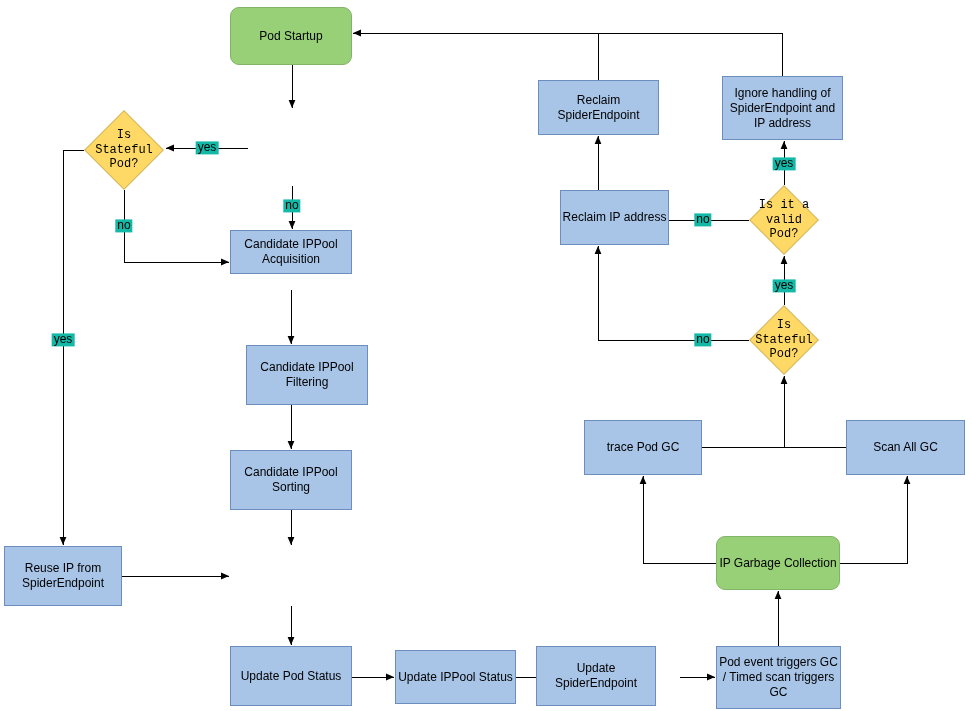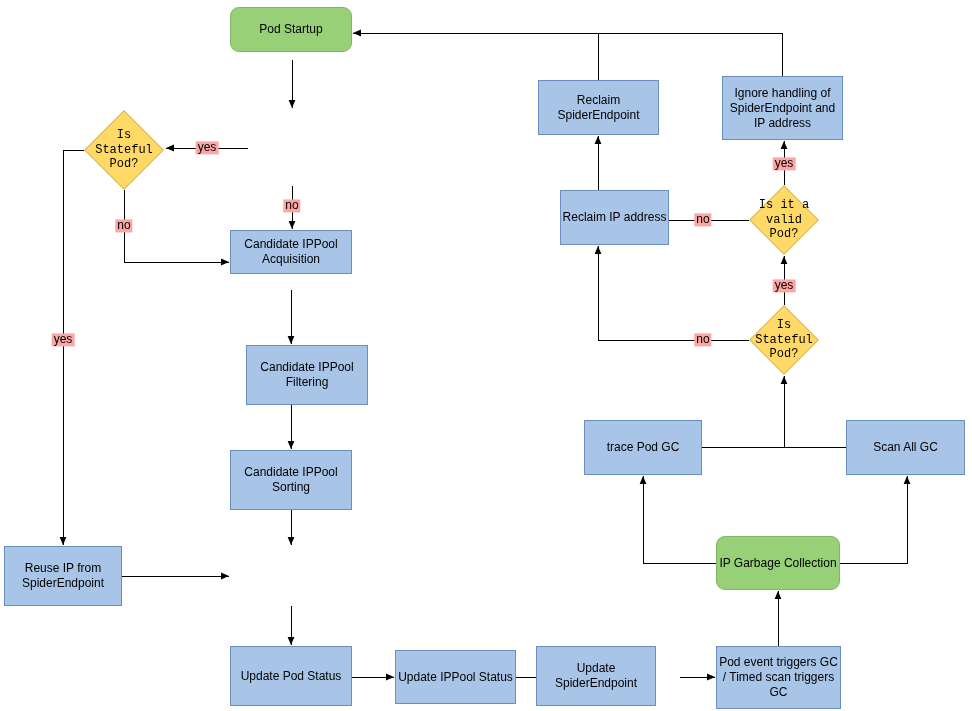"Pod Startup" div.node { height: 45px -> 58px }
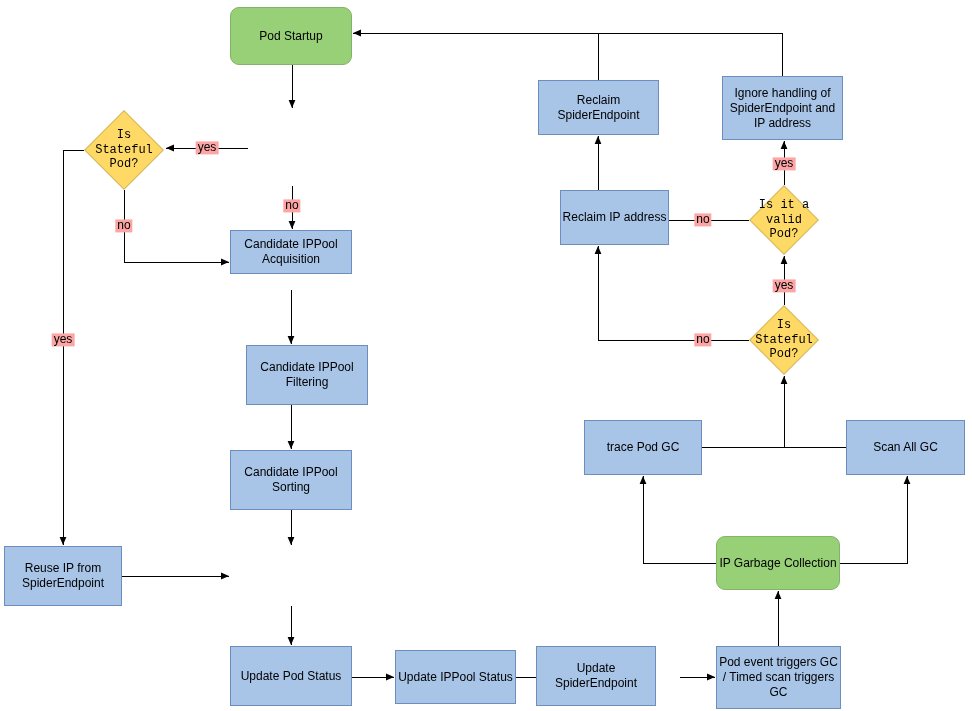"yes" .edge-label { background: #fca5a5 -> #14b8a6 }
